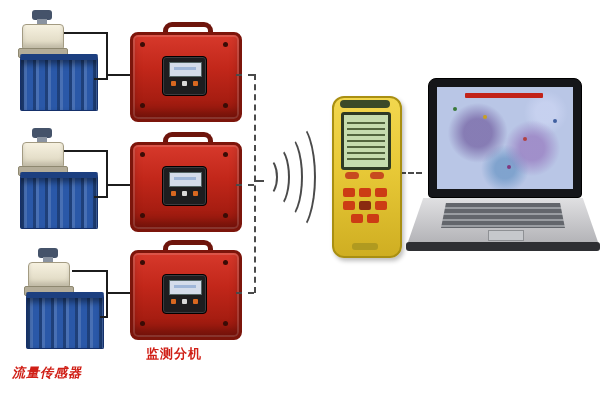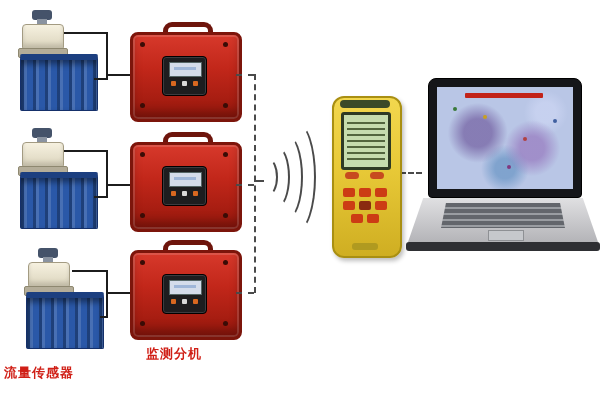"流量传感器" .lbl-flow { font-style: none -> italic; left: 4px -> 12px }
